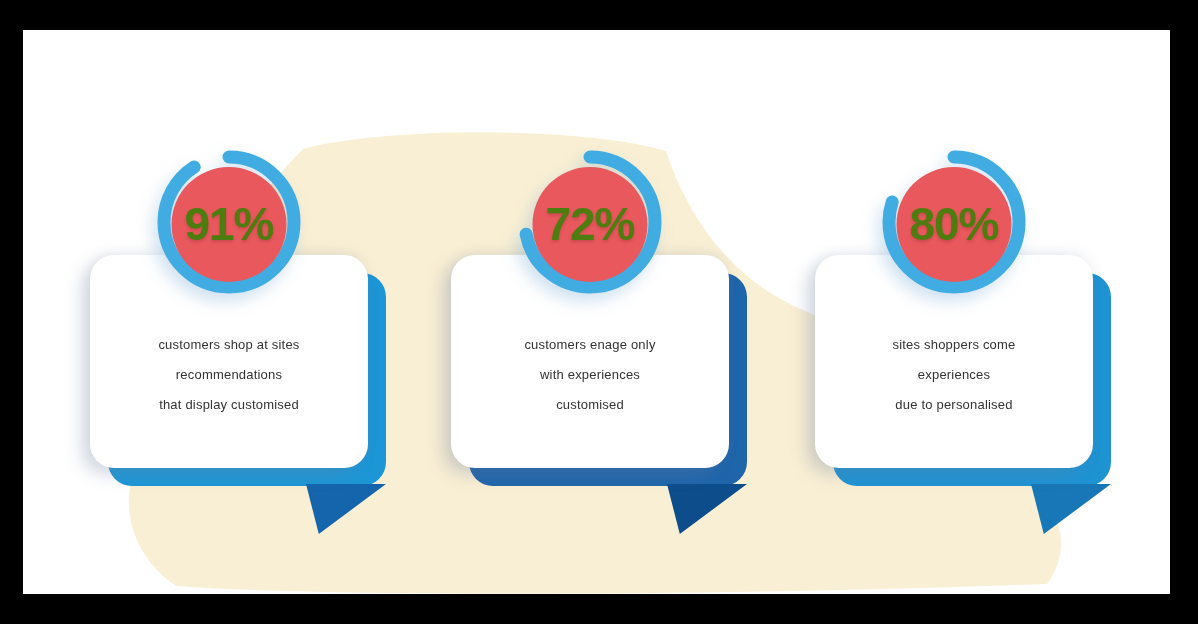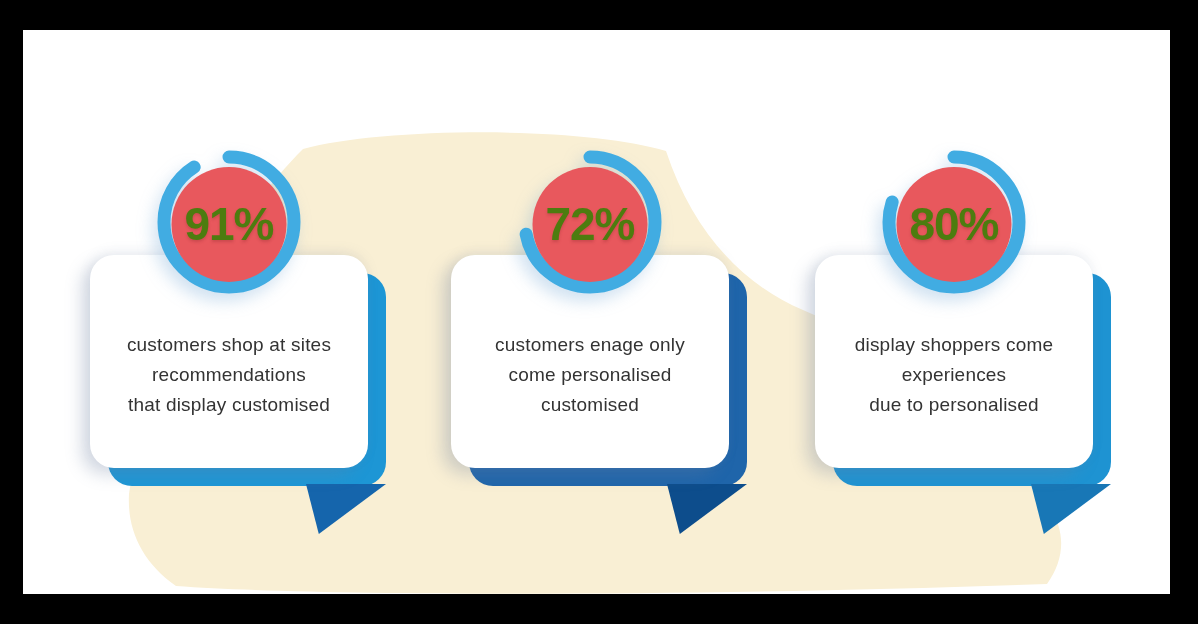"customers shop at sites" .stat-text { font-size: 19px -> 13px }
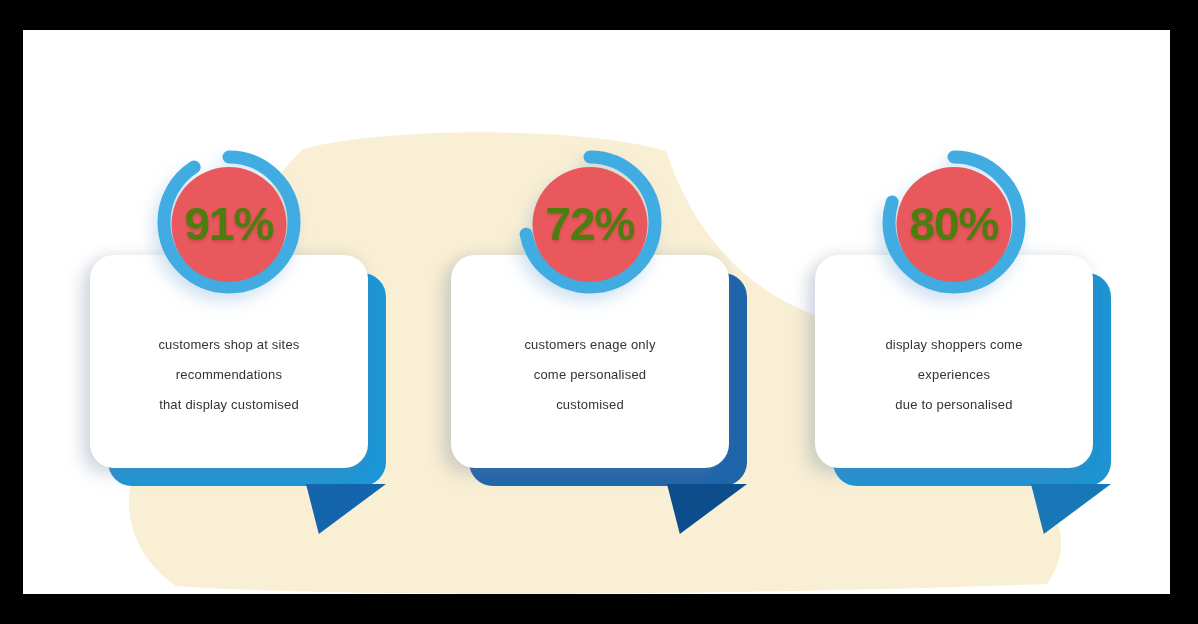"display shoppers come" span { text: display -> sites }
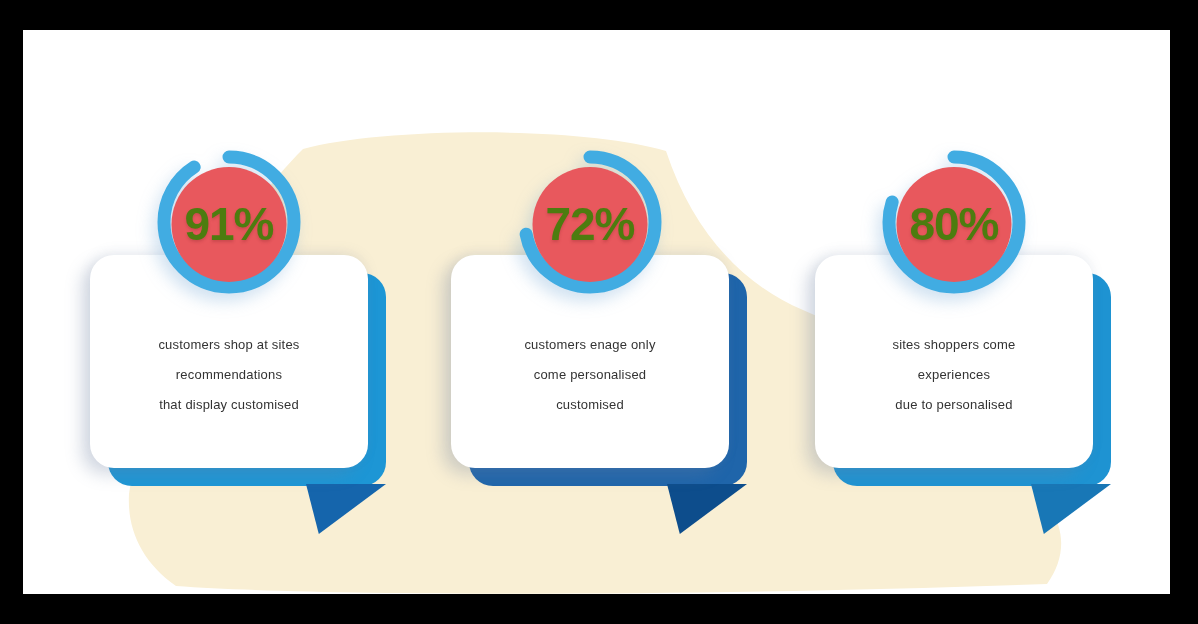"come personalised" span { text: come personalised -> with experiences }
